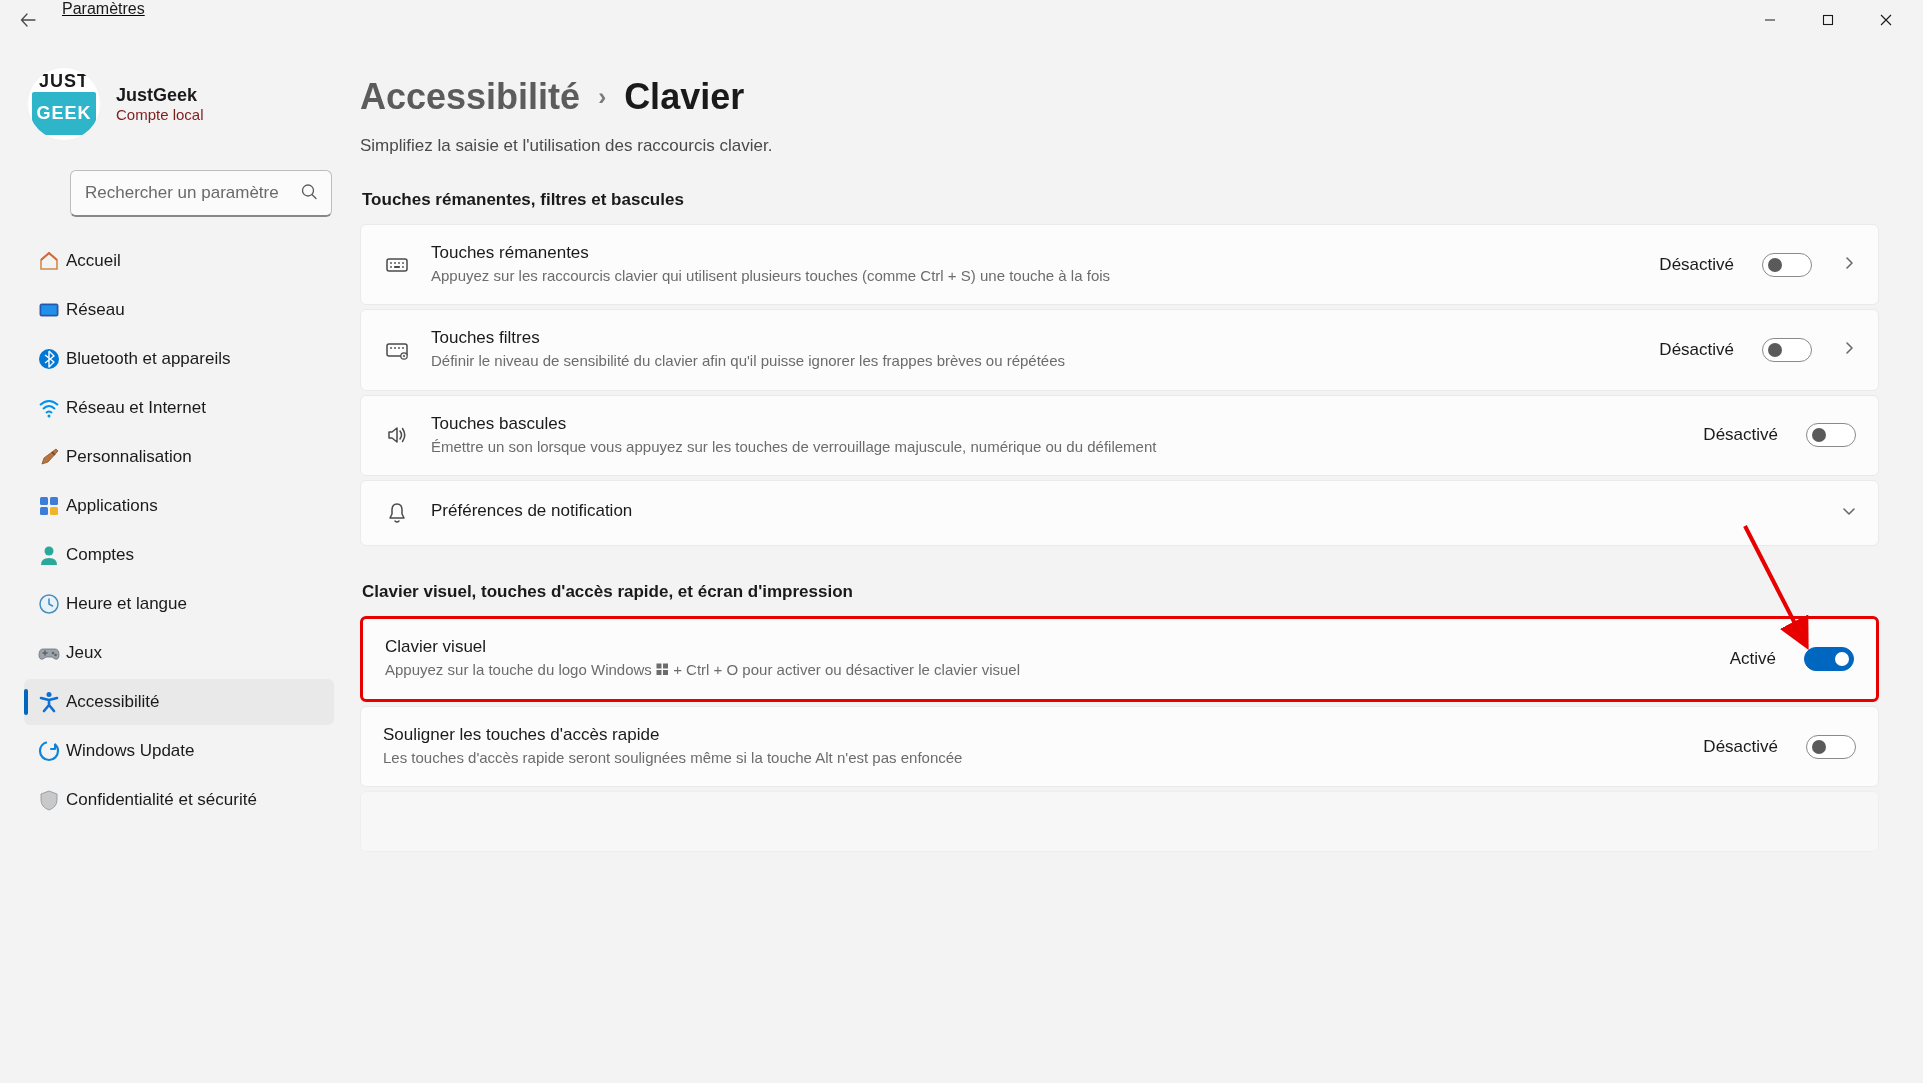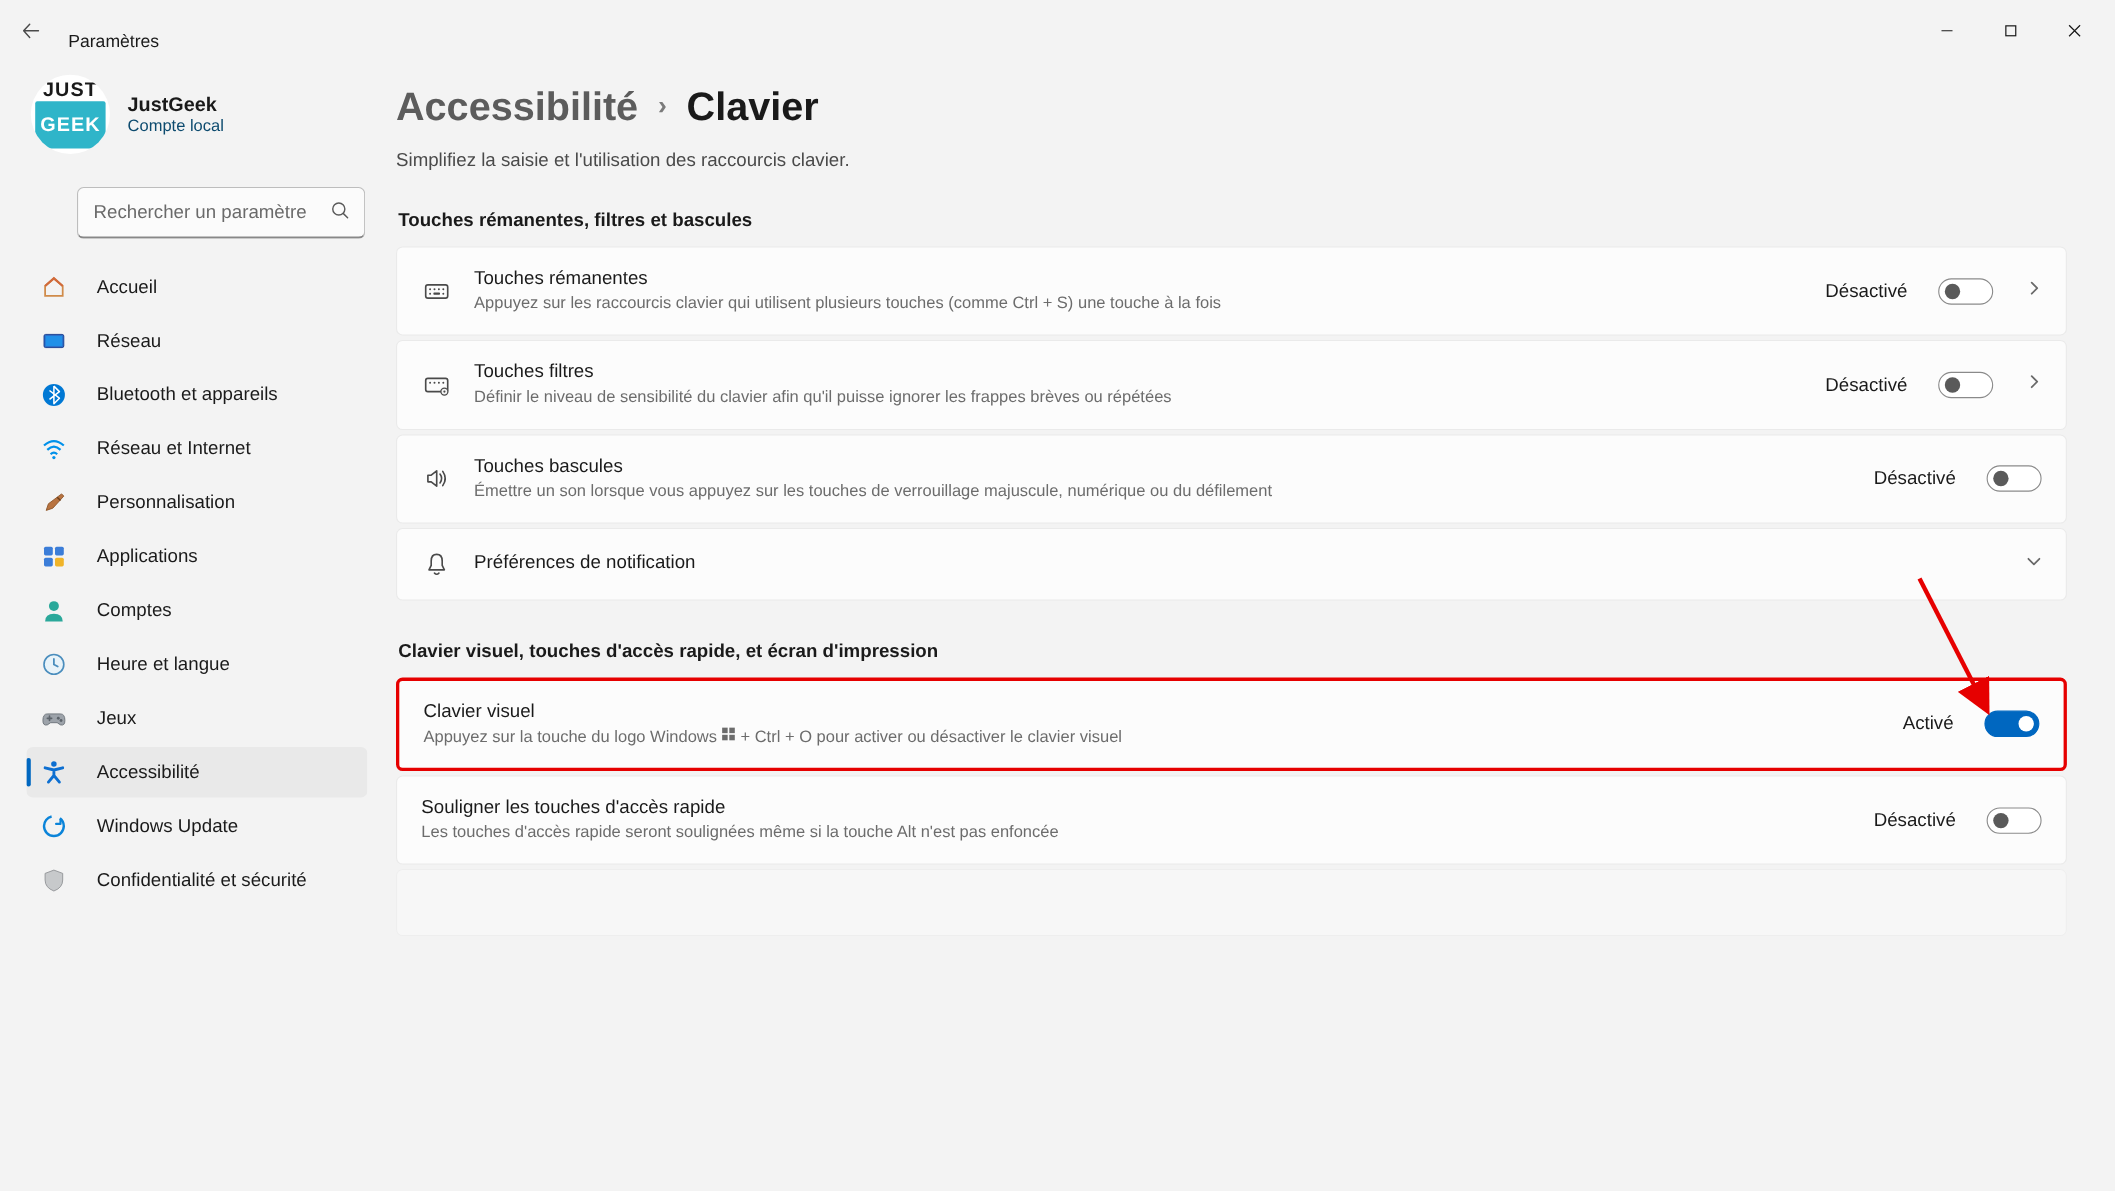"Paramètres" .titlebar { align-items: flex-end -> flex-start; text-decoration: none -> underline }
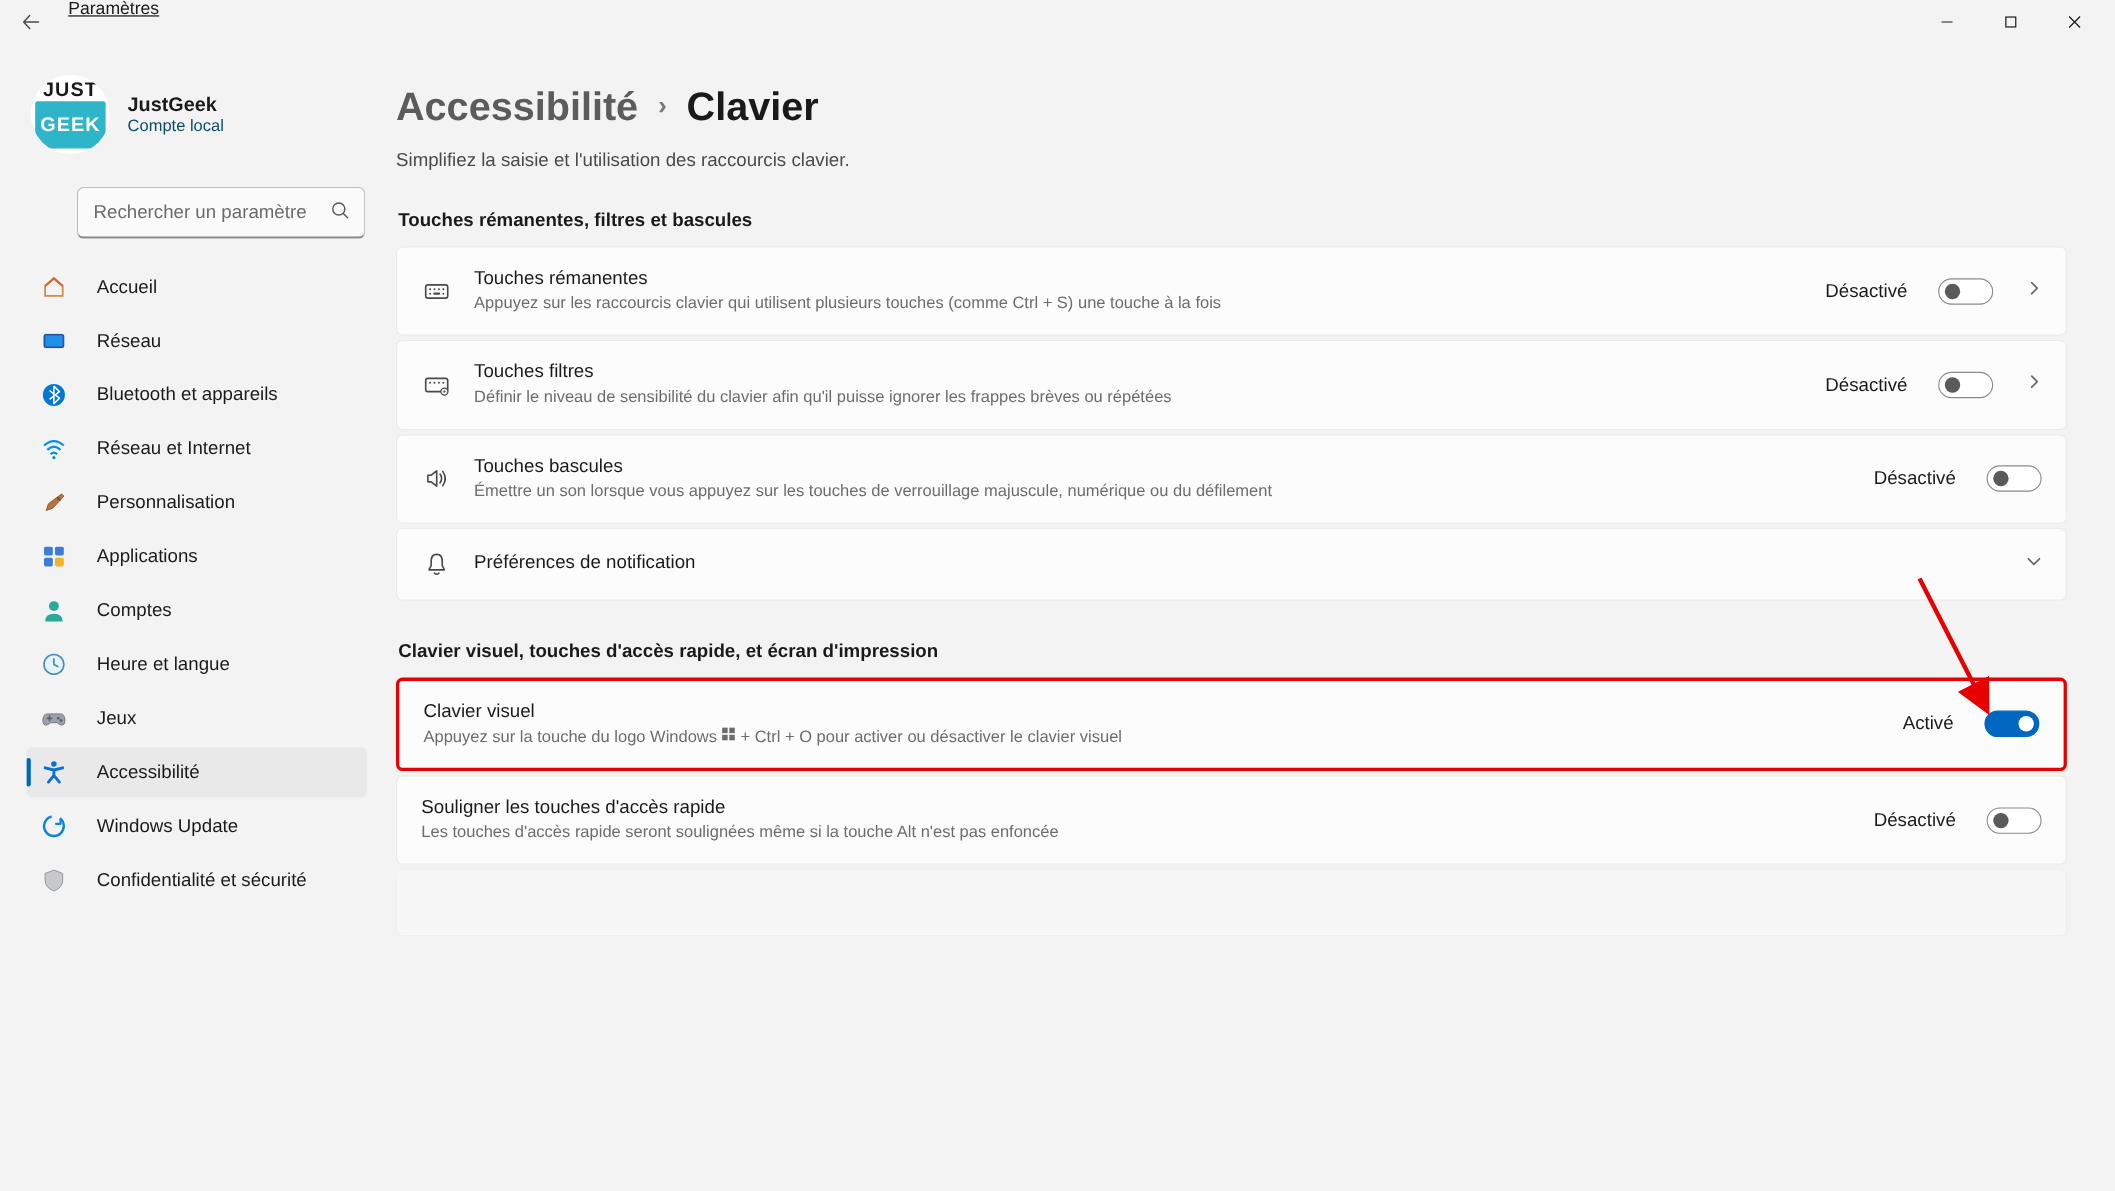"Compte local" .profile-info .sub { color: #0c4a6e -> #7f1d1d }
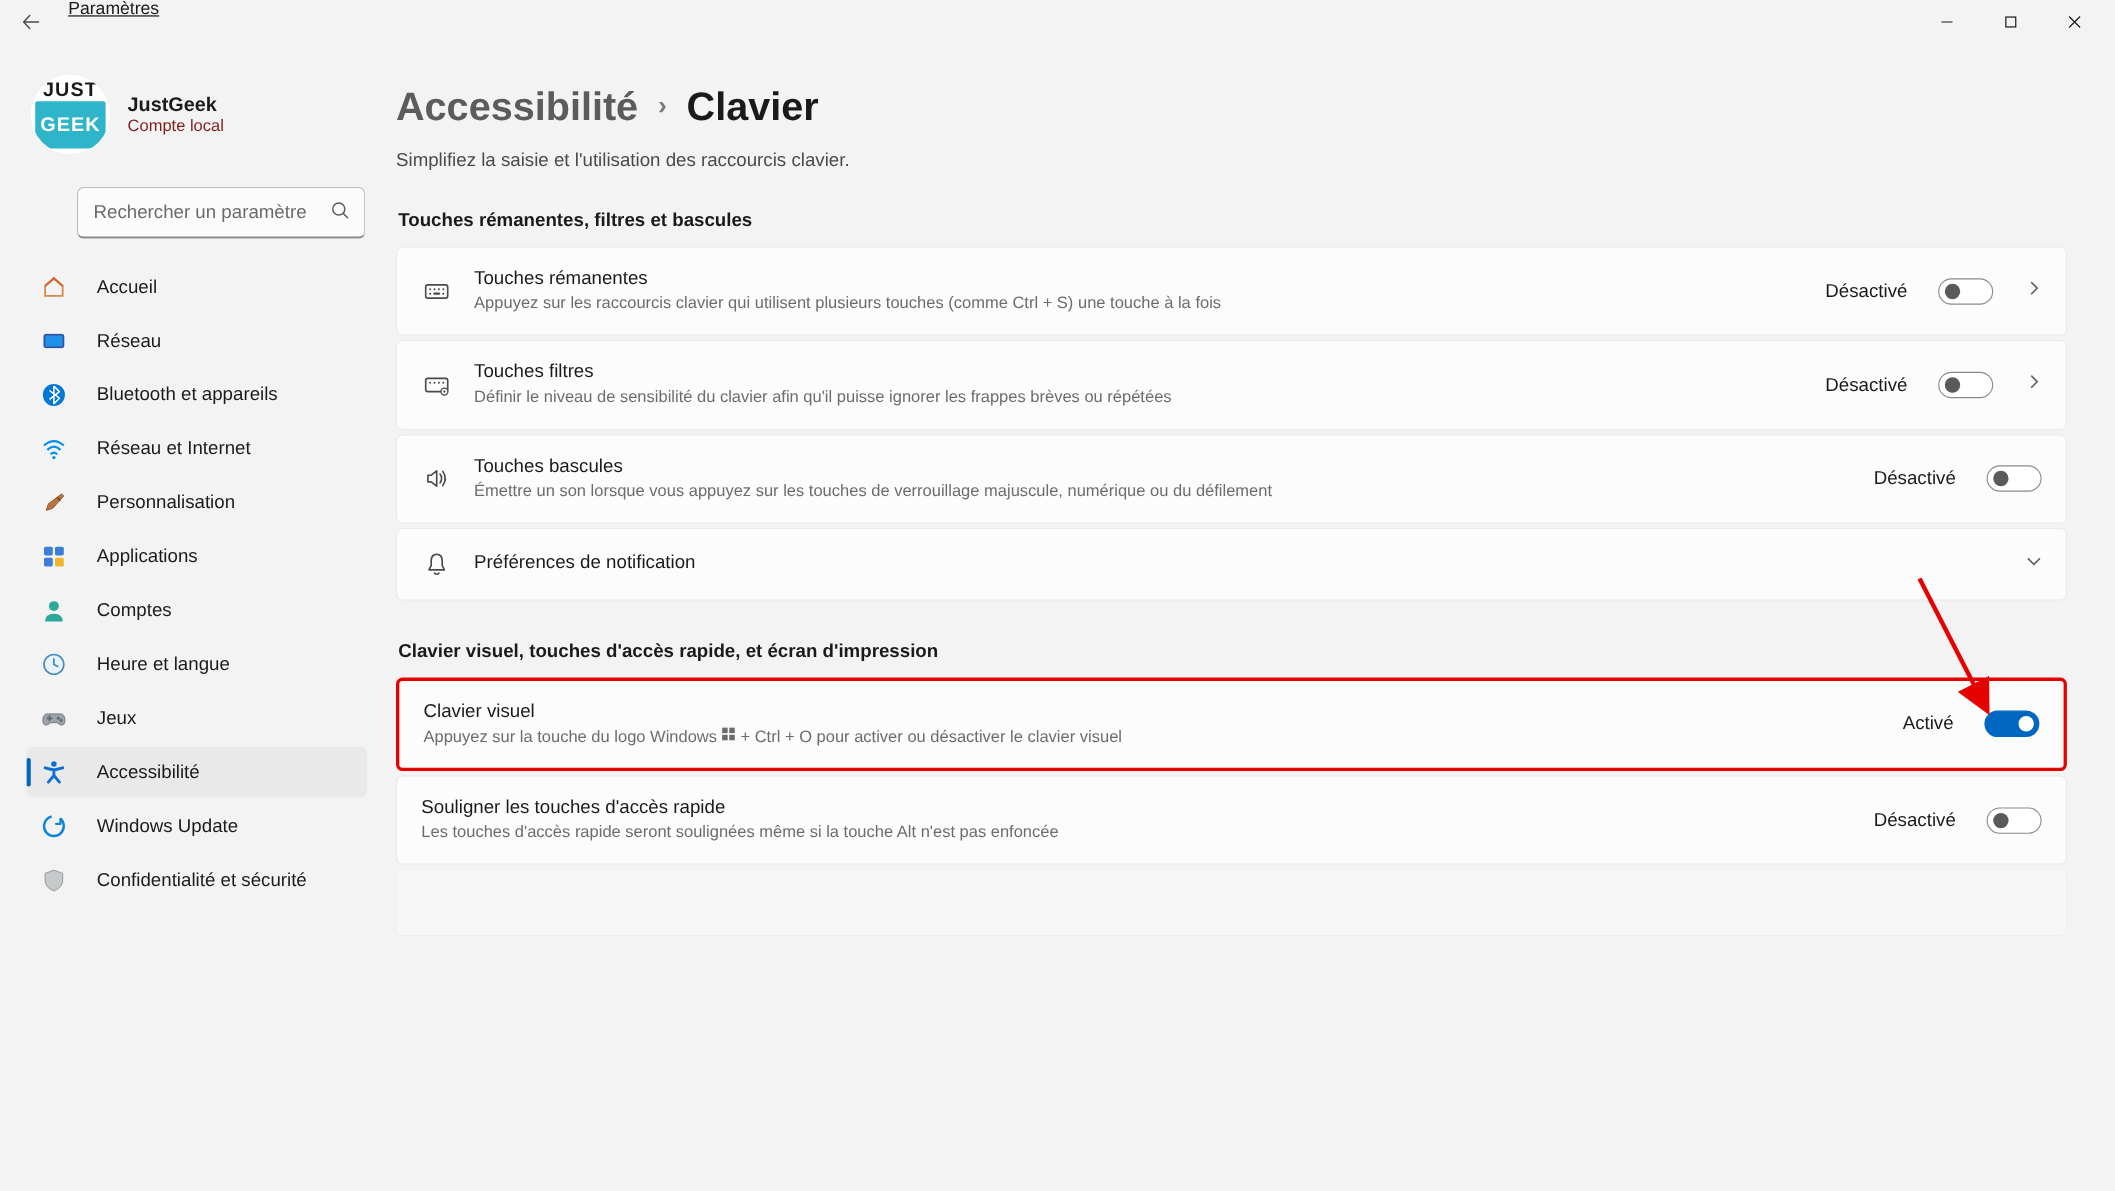"Accueil" .nav-item { gap: 28px -> 6px }
